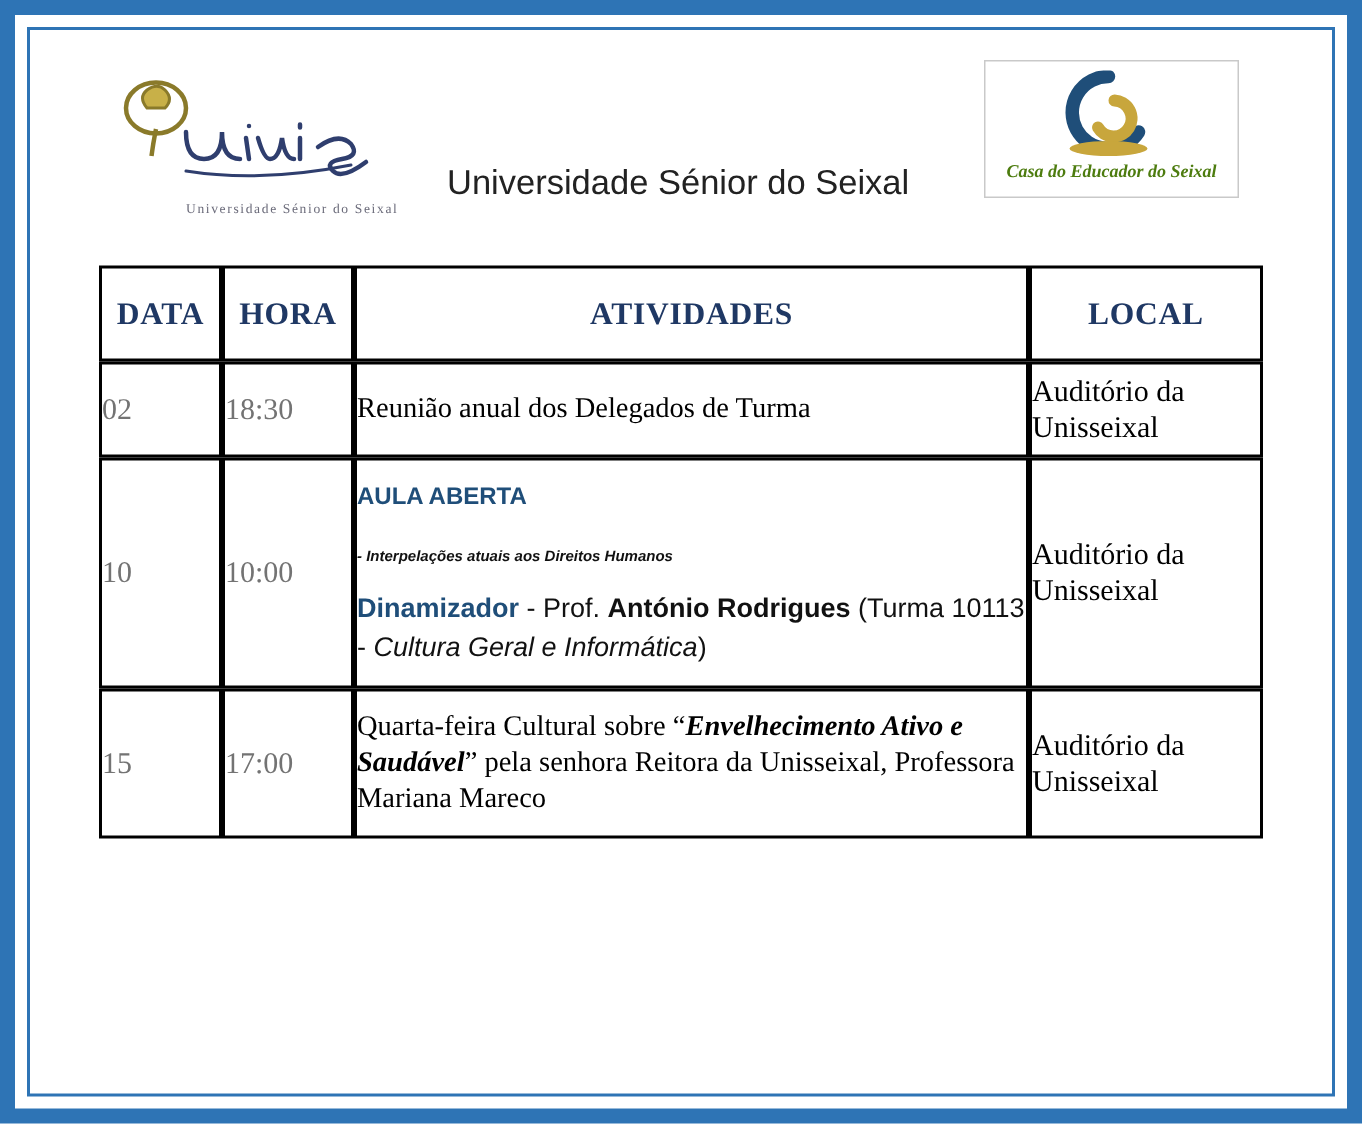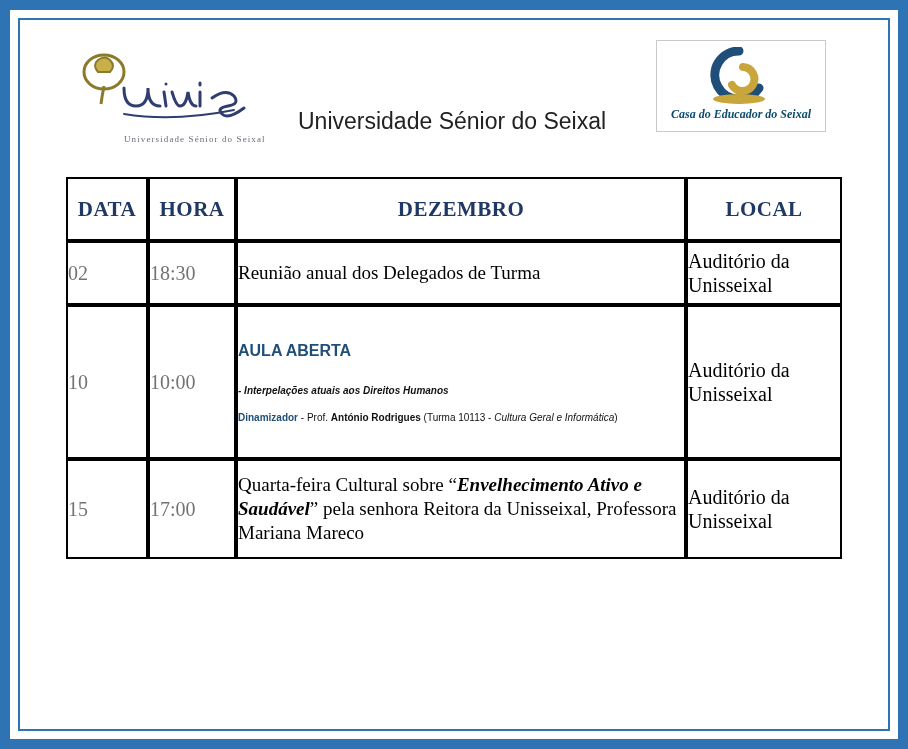"Casa do Educador do Seixal" .logo-casa .casa-text { color: #0c4a6e -> #4d7c0f }
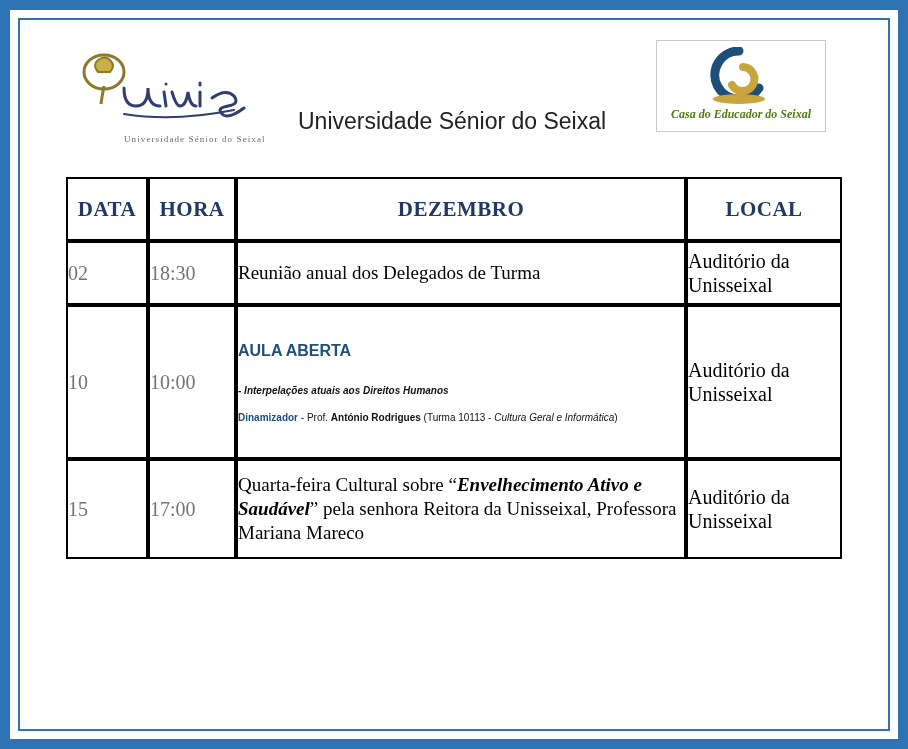"DEZEMBRO" th.head { text: DEZEMBRO -> ATIVIDADES }
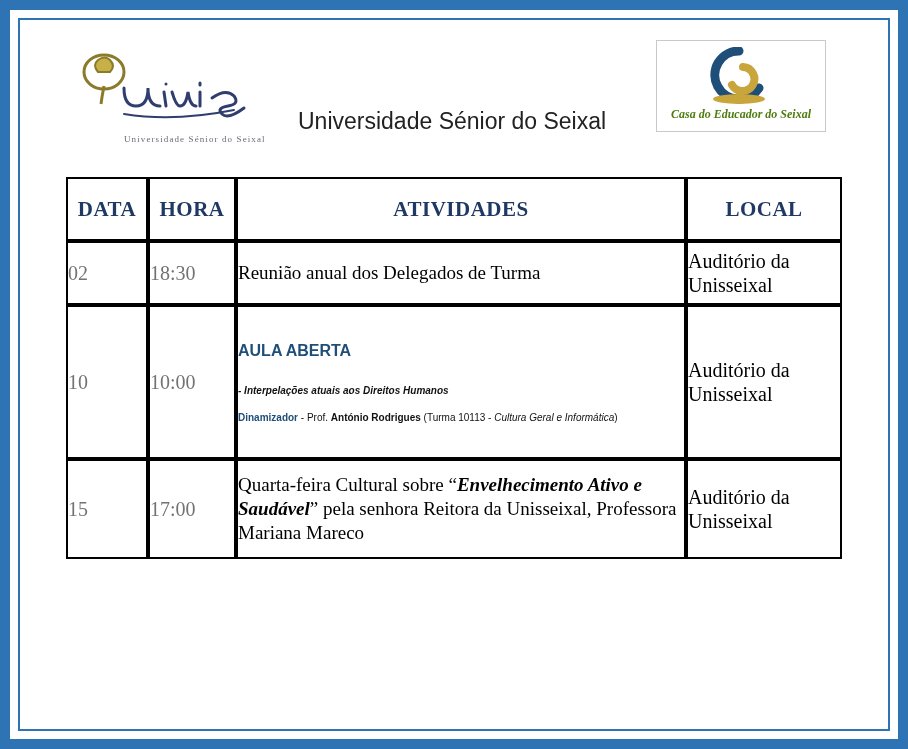"Dinamizador - Prof. António Rodrigues" .aula-line { font-size: 10px -> 18px }
